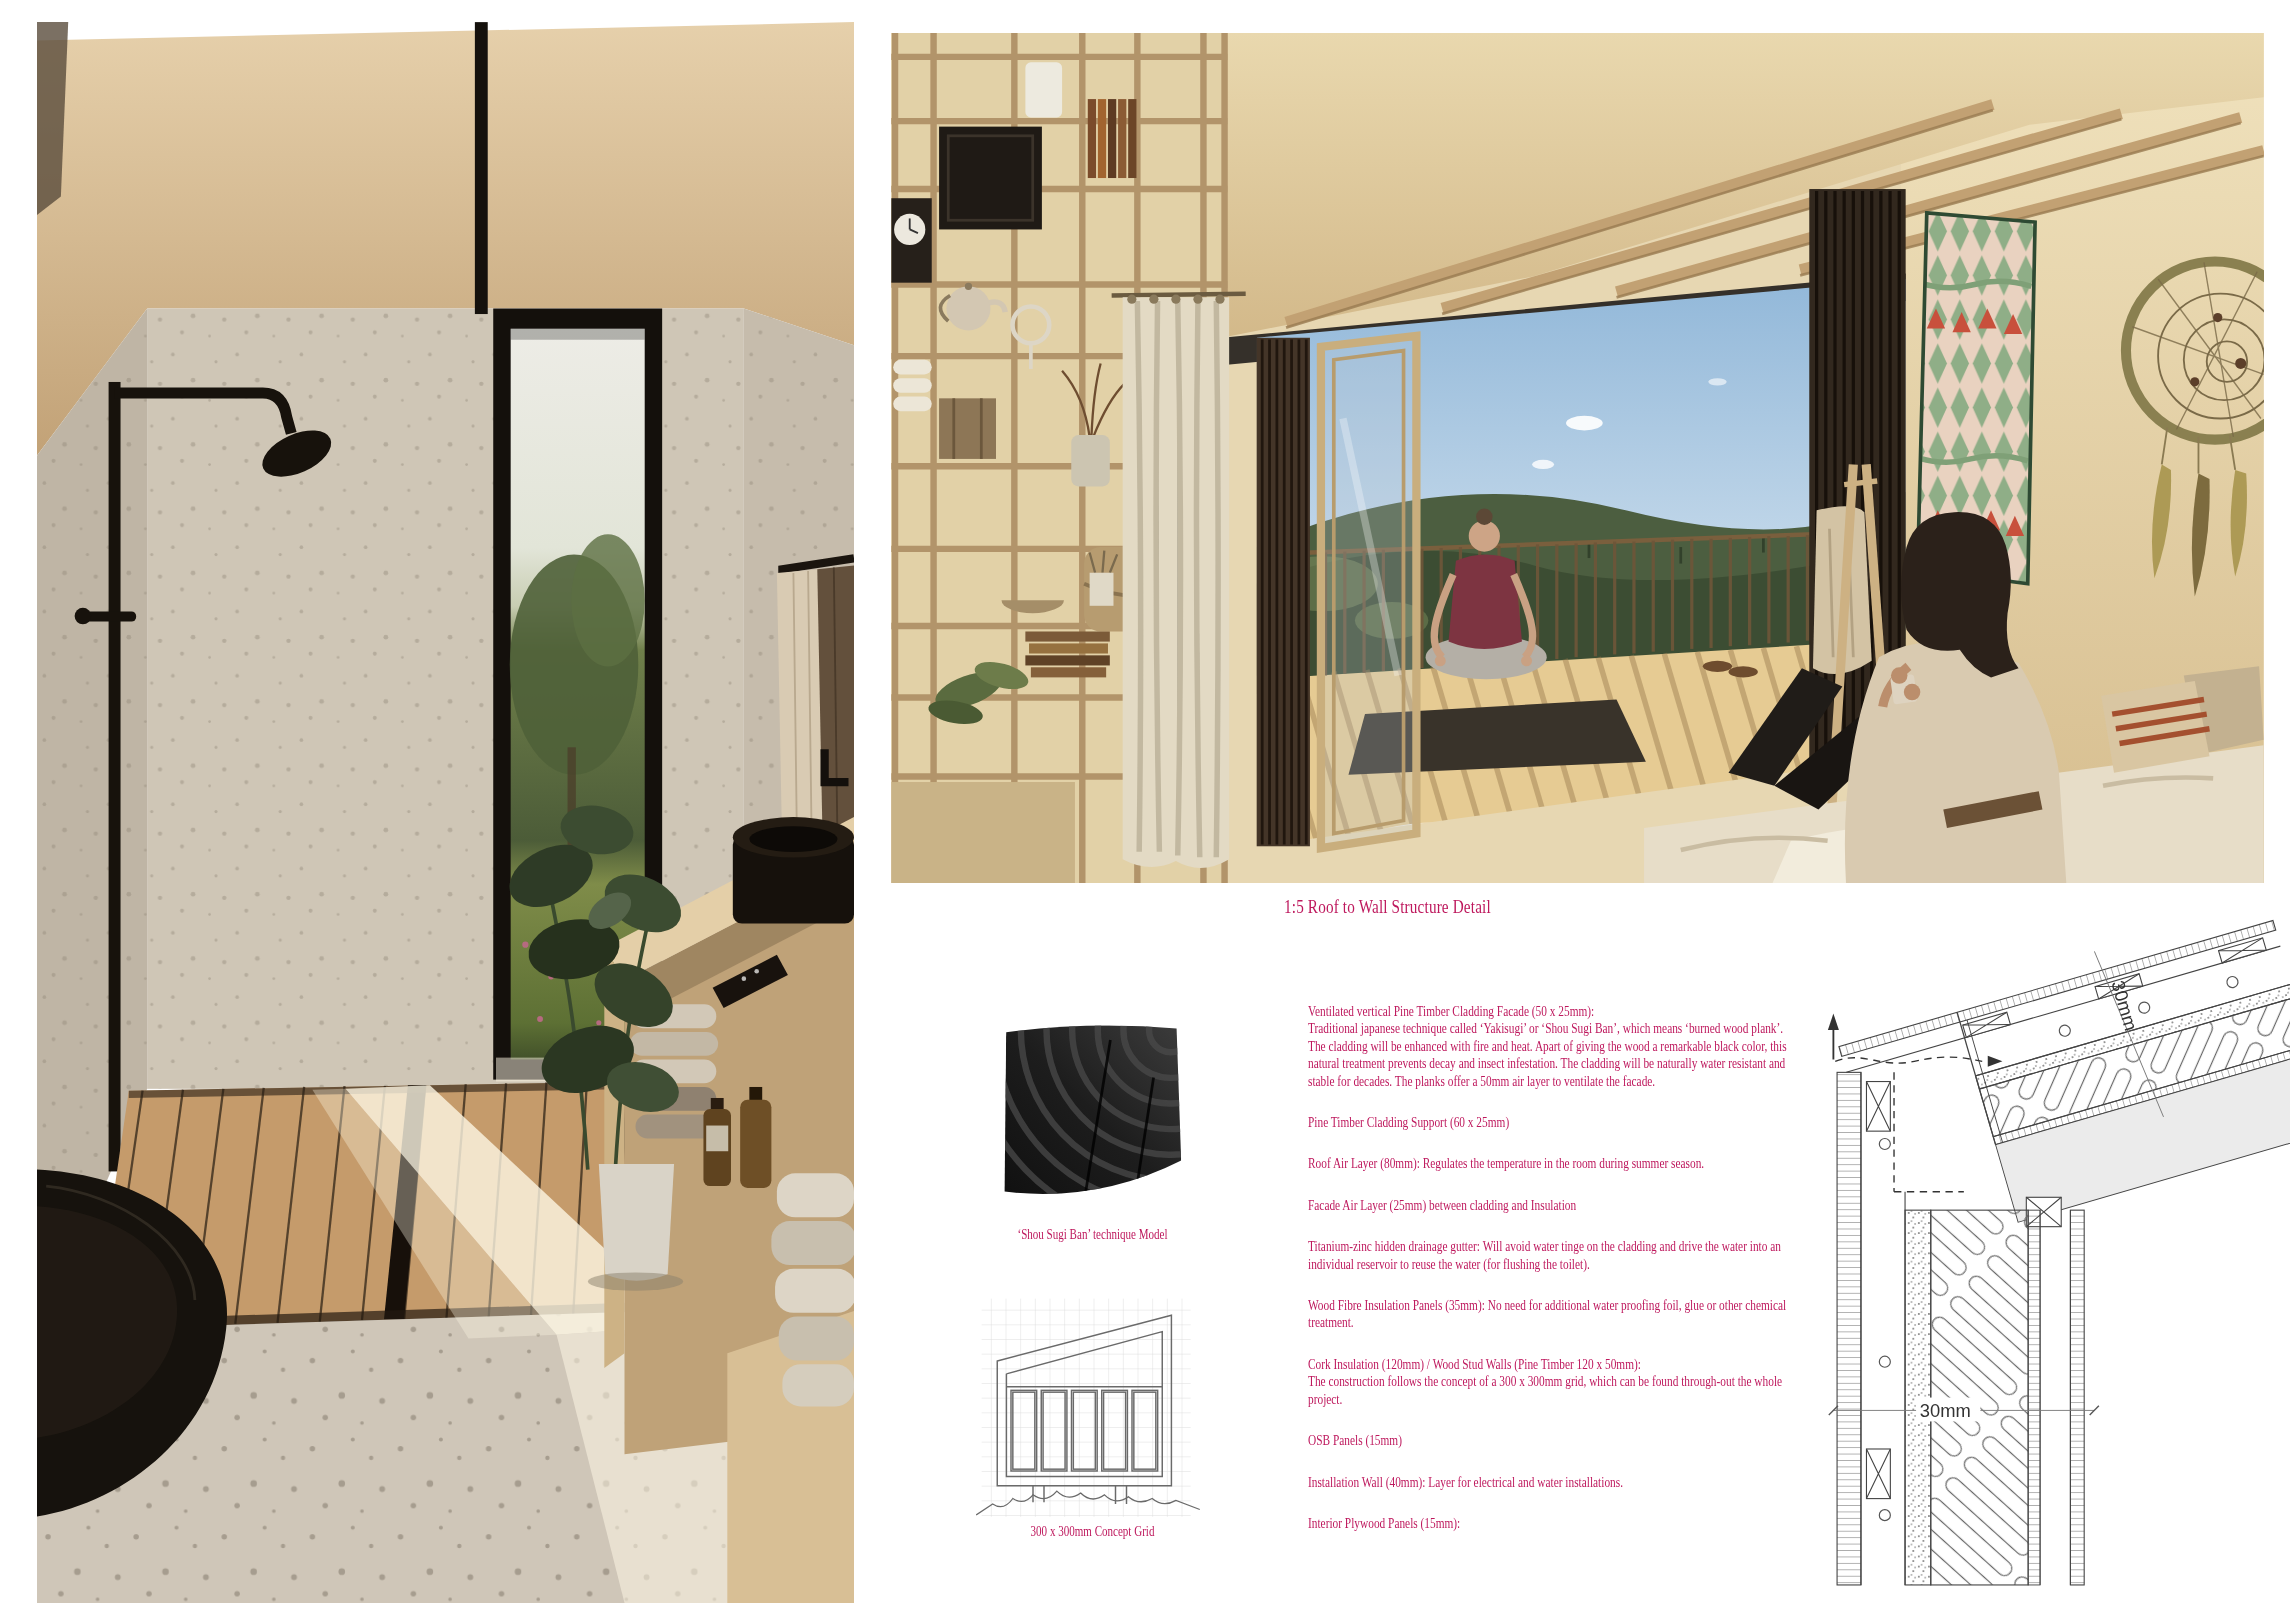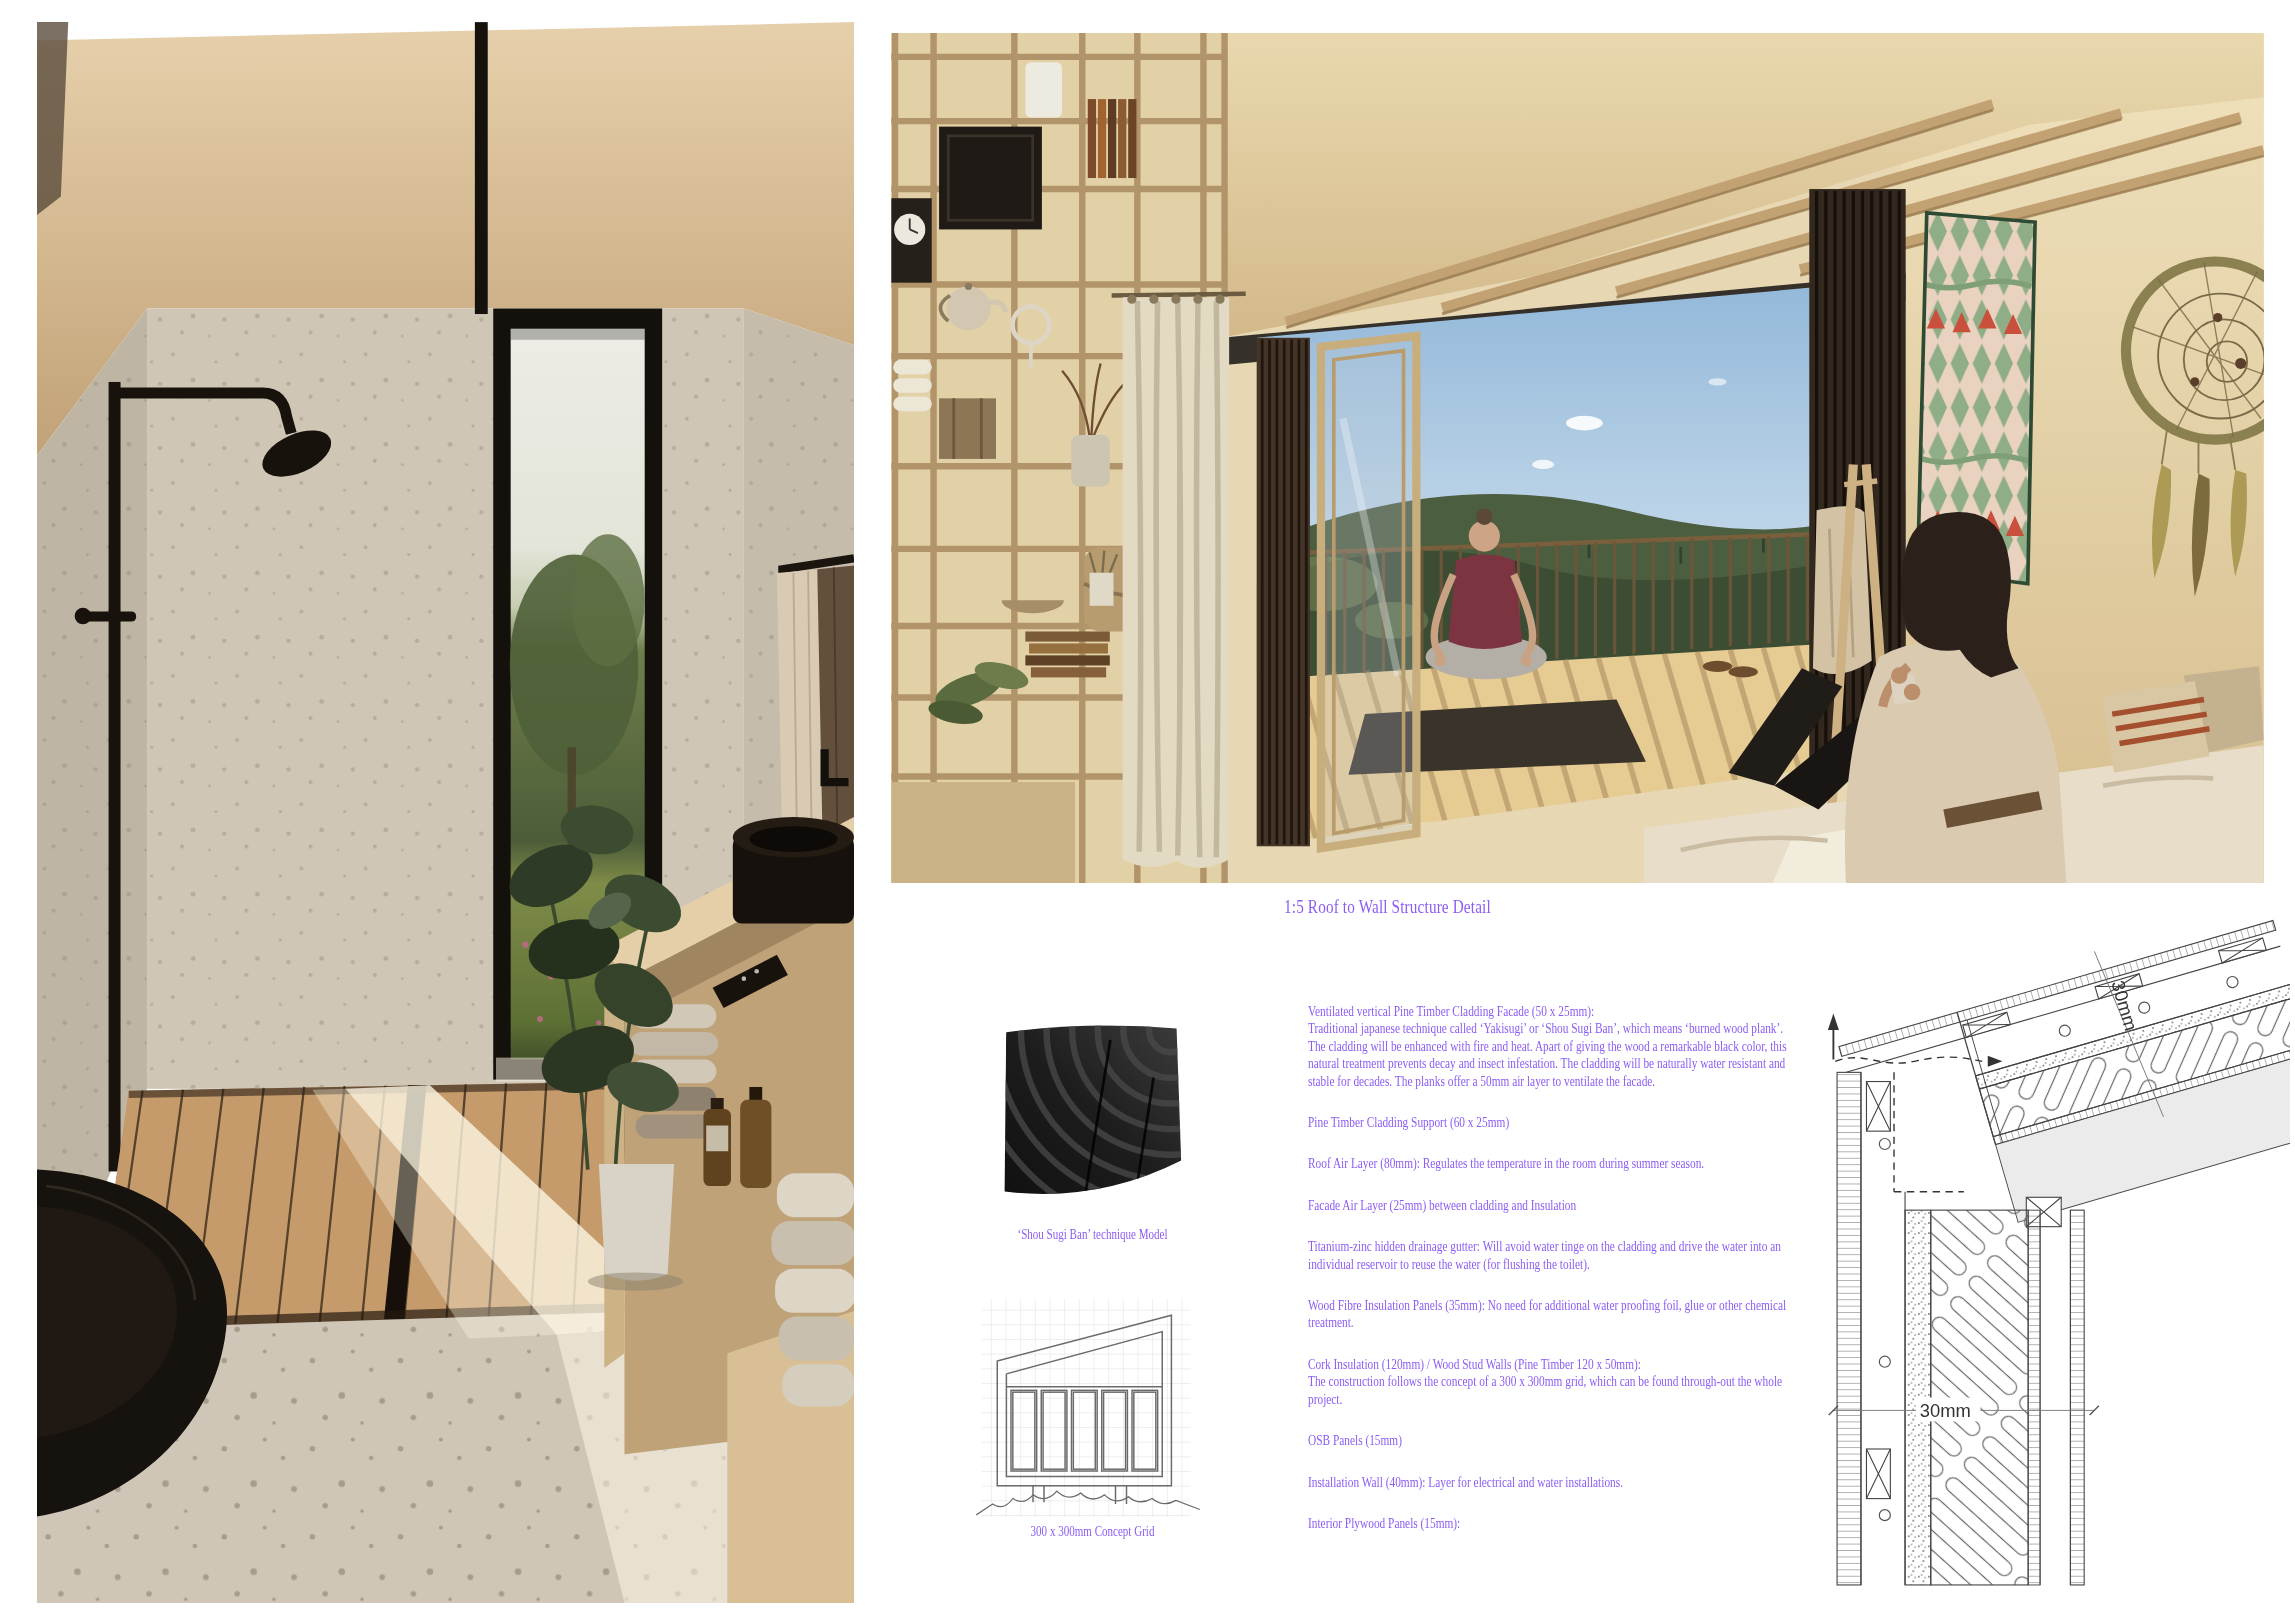"1:5 Roof to Wall Structure" .sheet { color: #8b5cf6 -> #be185d }
